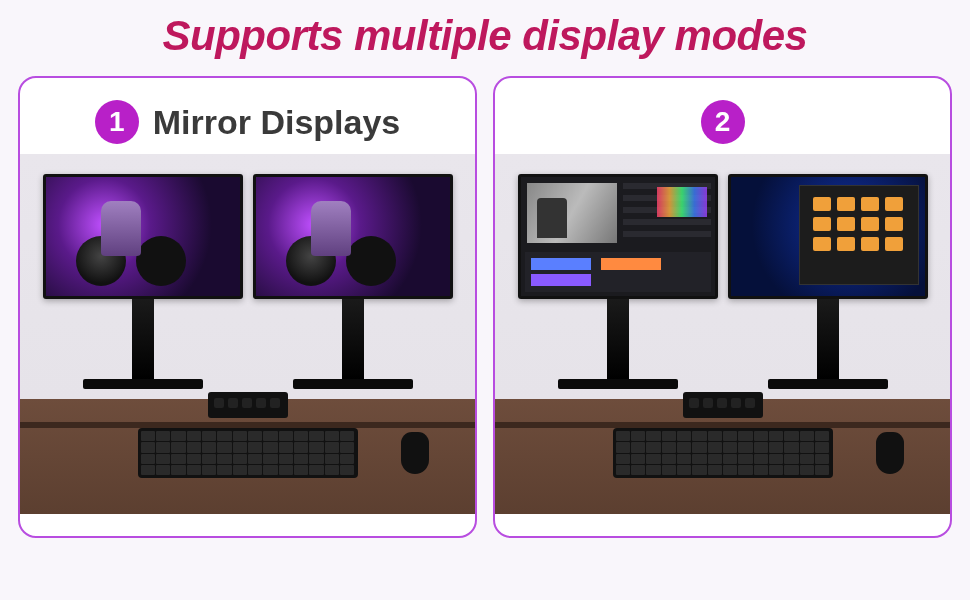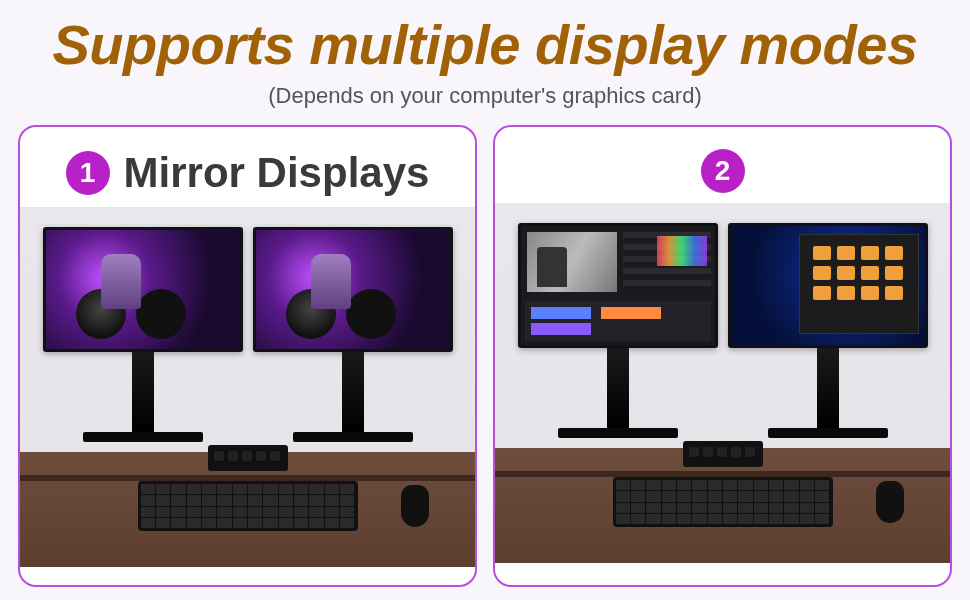"Supports multiple display modes" .title { color: #a16207 -> #be185d; font-size: 56px -> 42px }
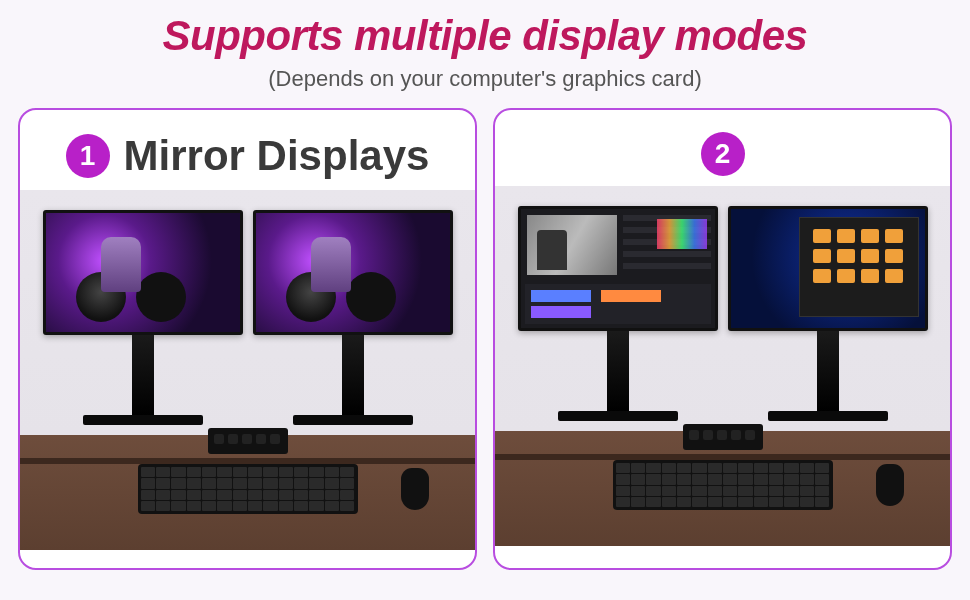"(Depends on your computer's graphics" div.subtitle { html: <div>(Depends on your computer's graphics card)</div> -> none }
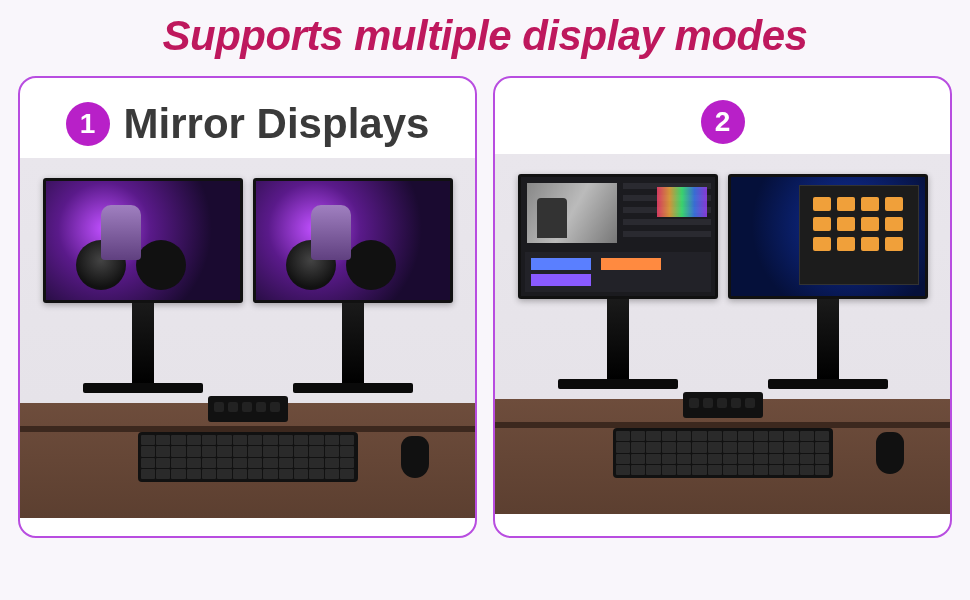"Mirror Displays" .panel-label { font-size: 42px -> 34px }
